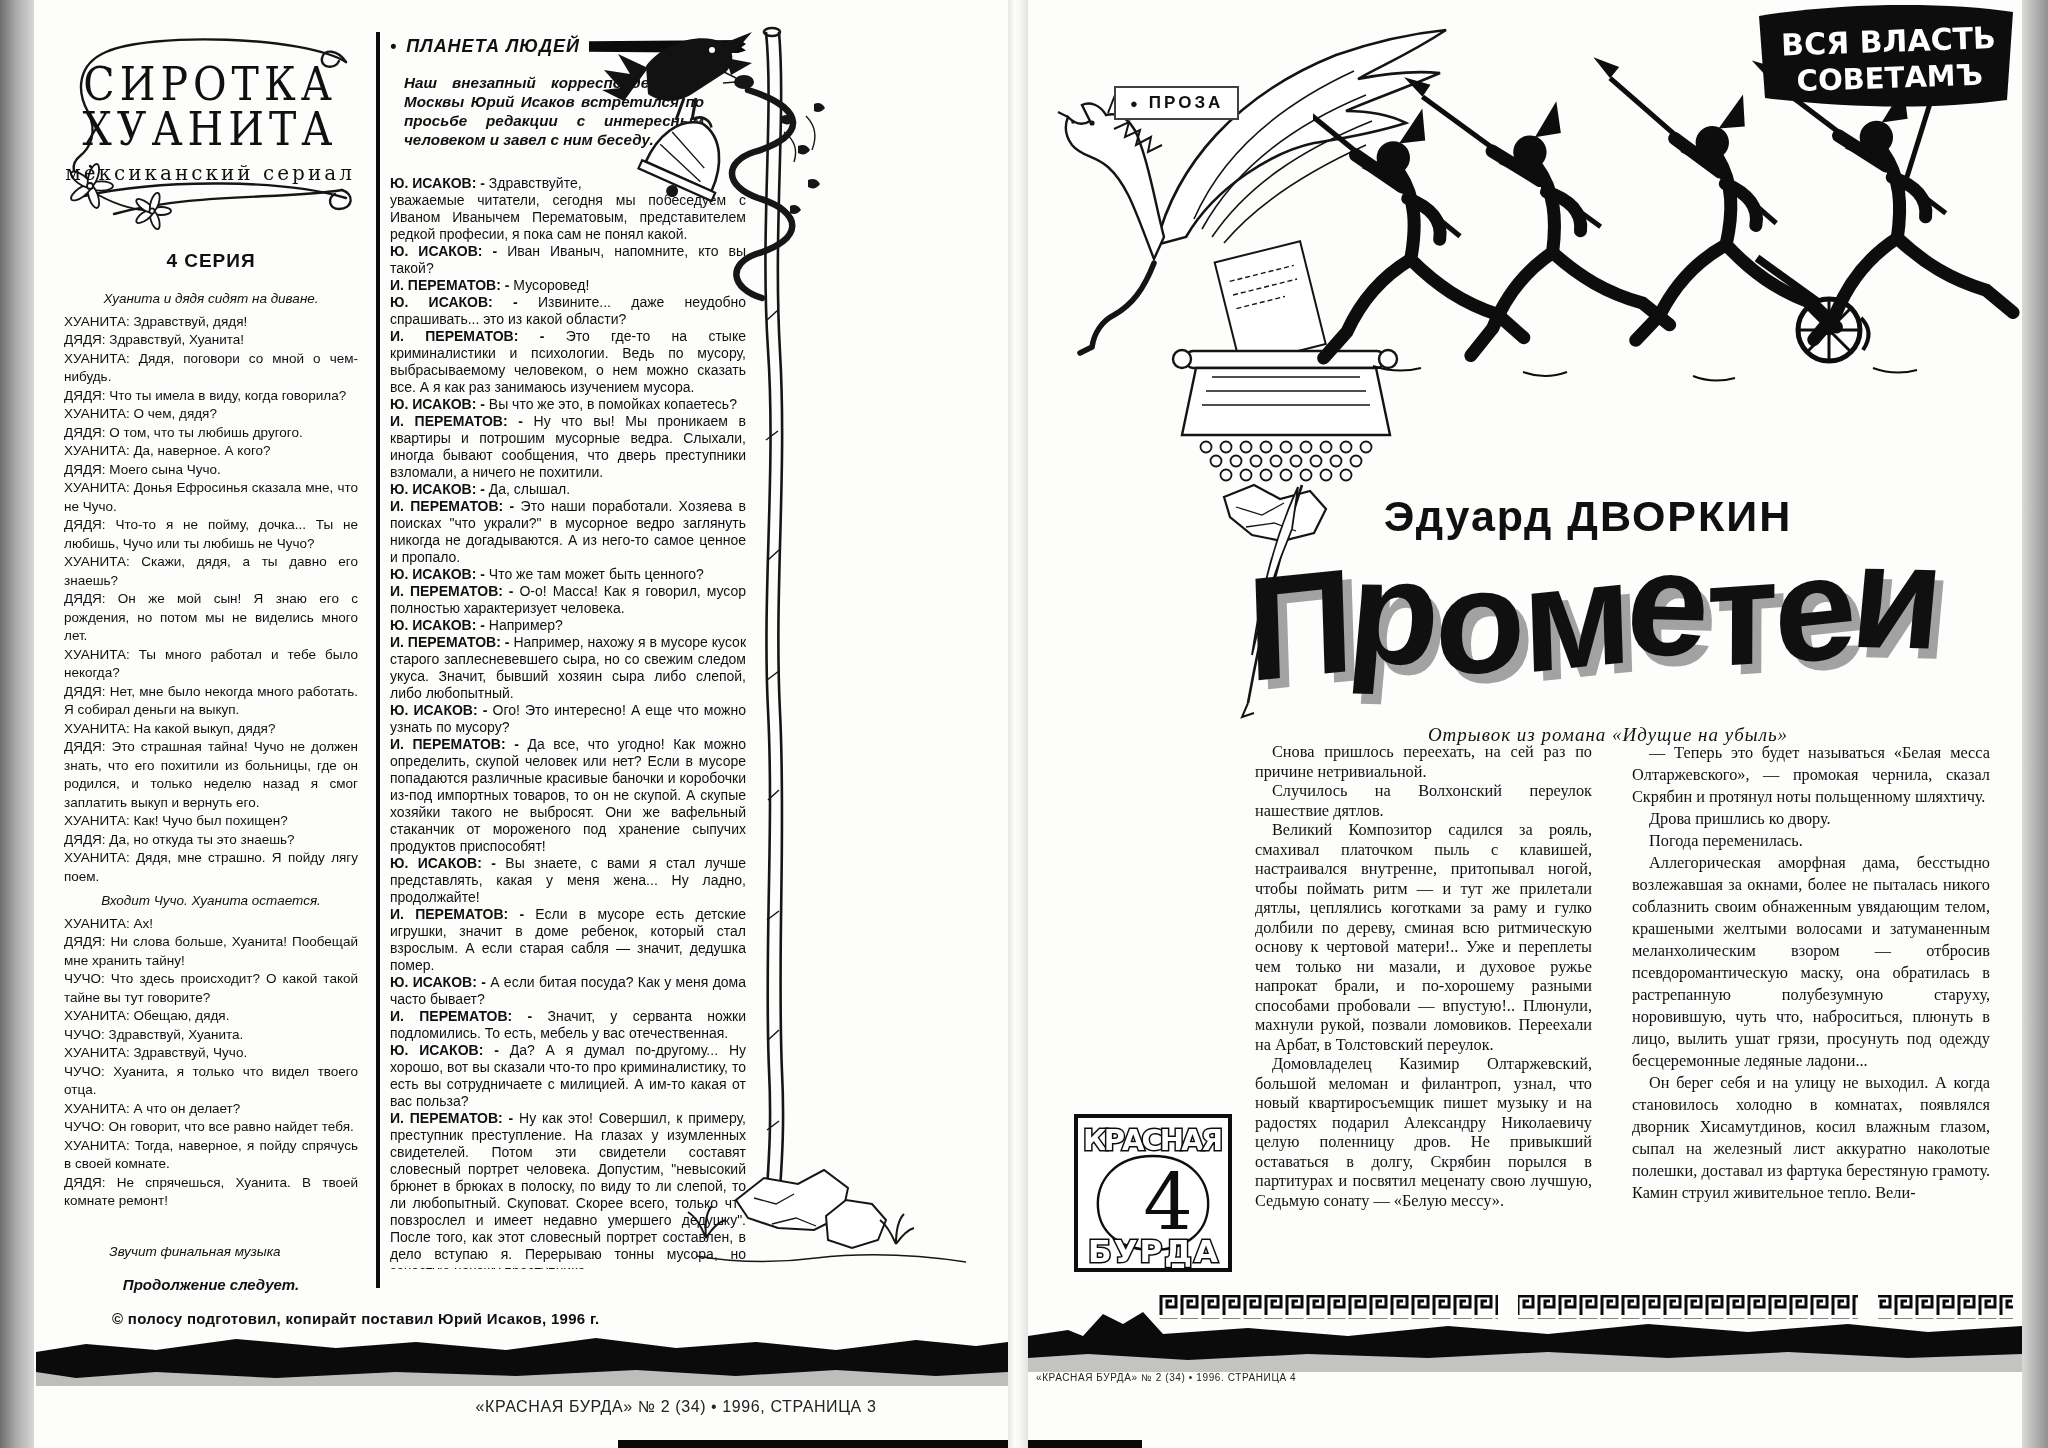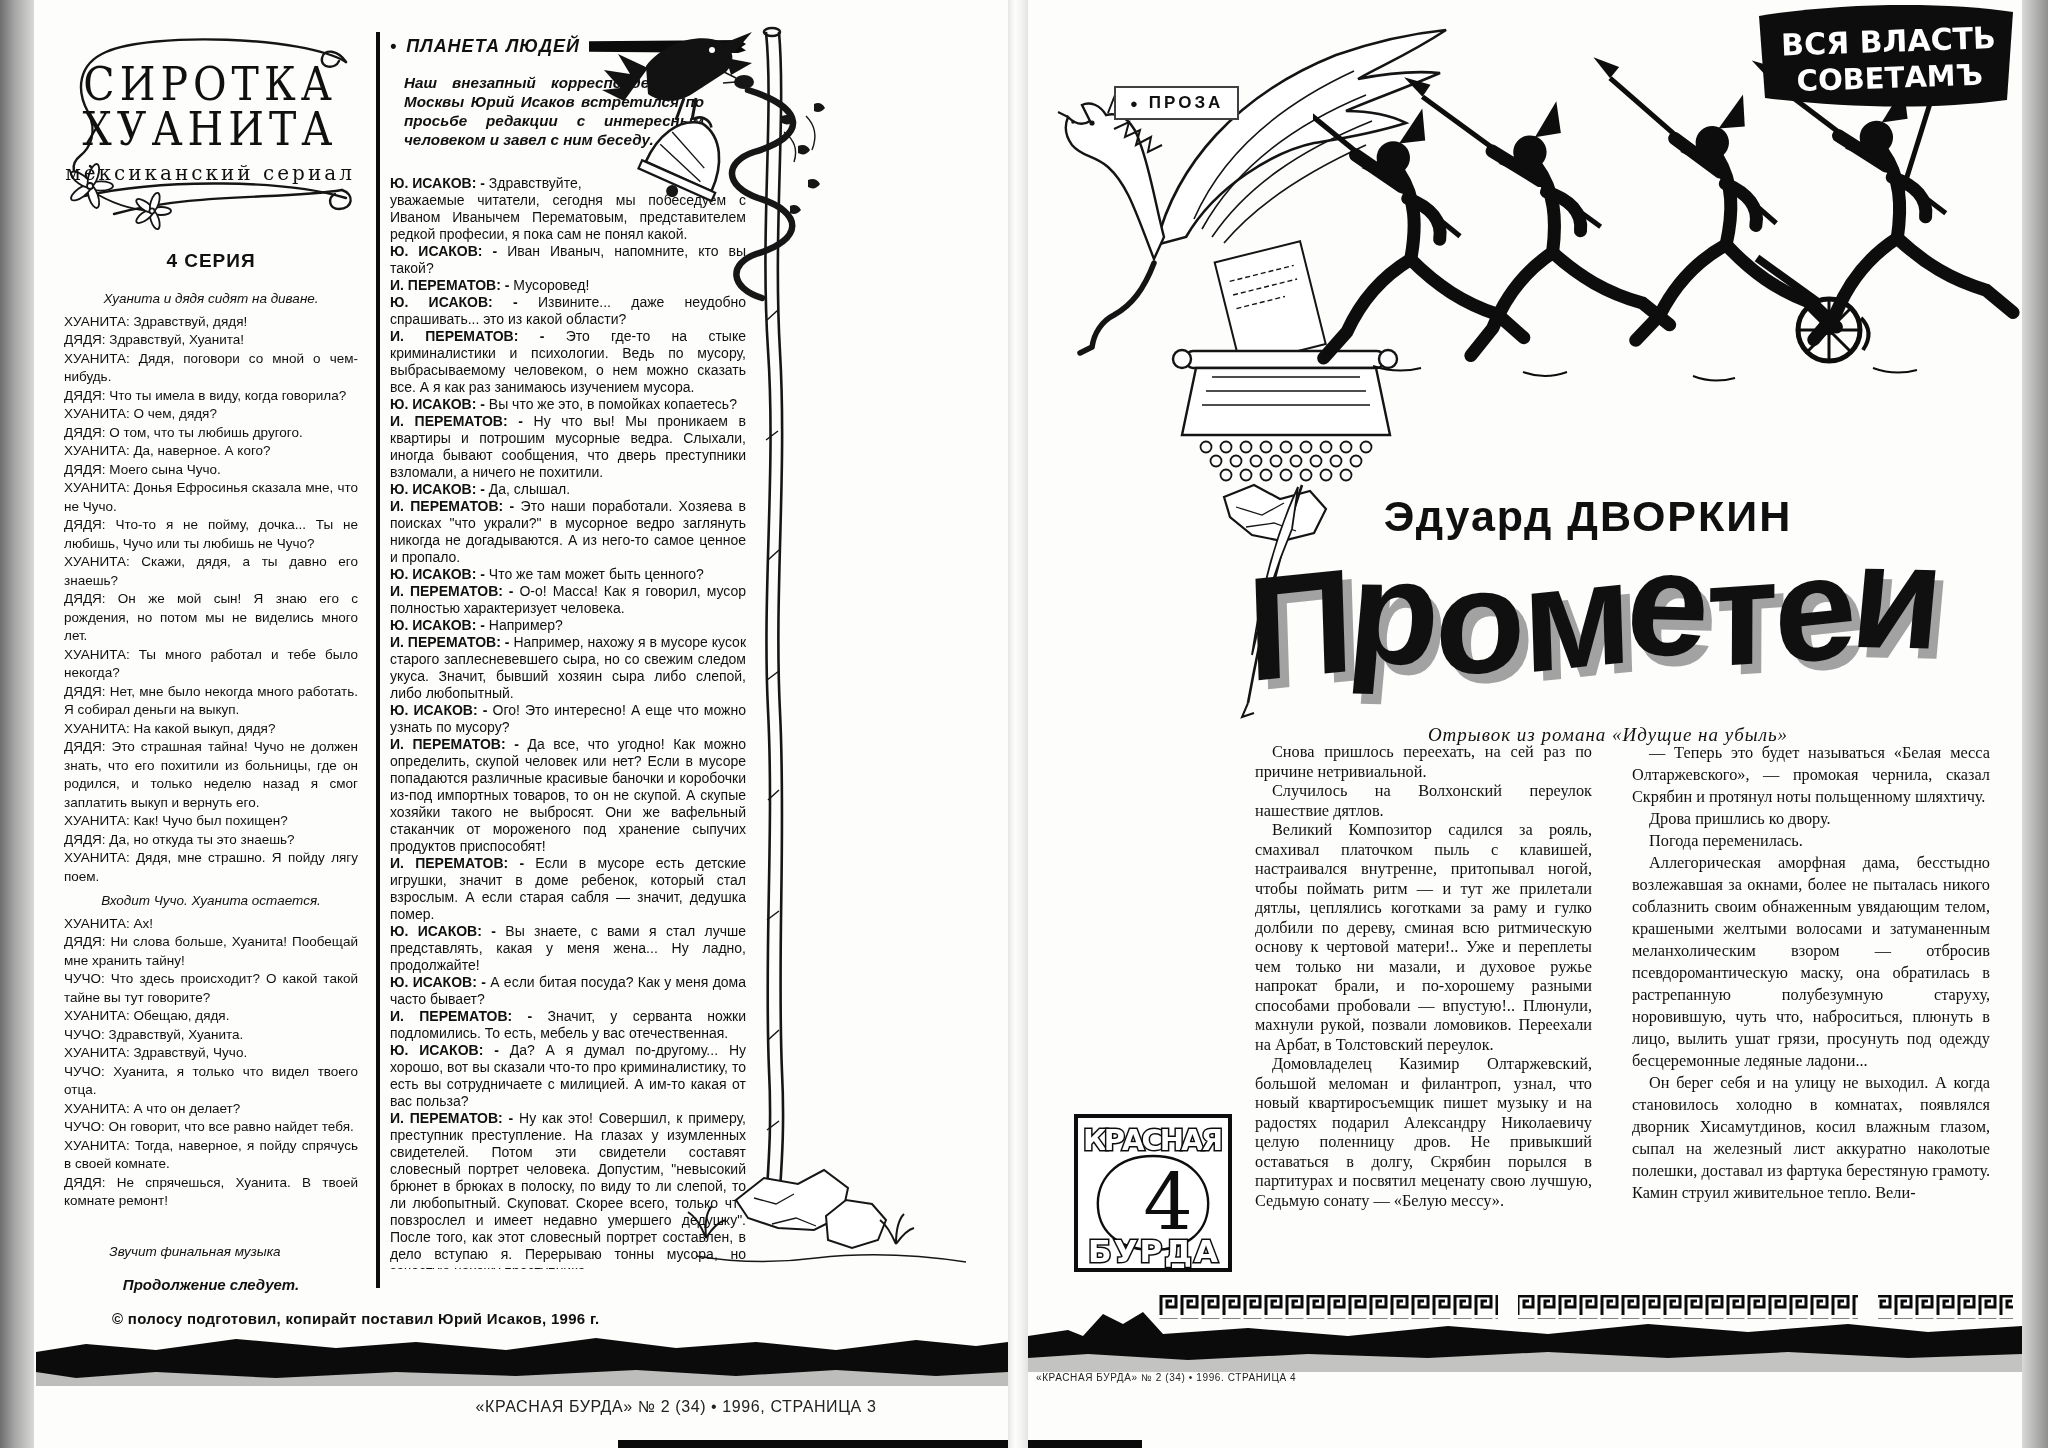"И. ПЕРЕМАТОВ: - Если в" p { order: before "Ю. ИСАКОВ: - Вы знаете," -> after "Ю. ИСАКОВ: - Вы знаете," }
